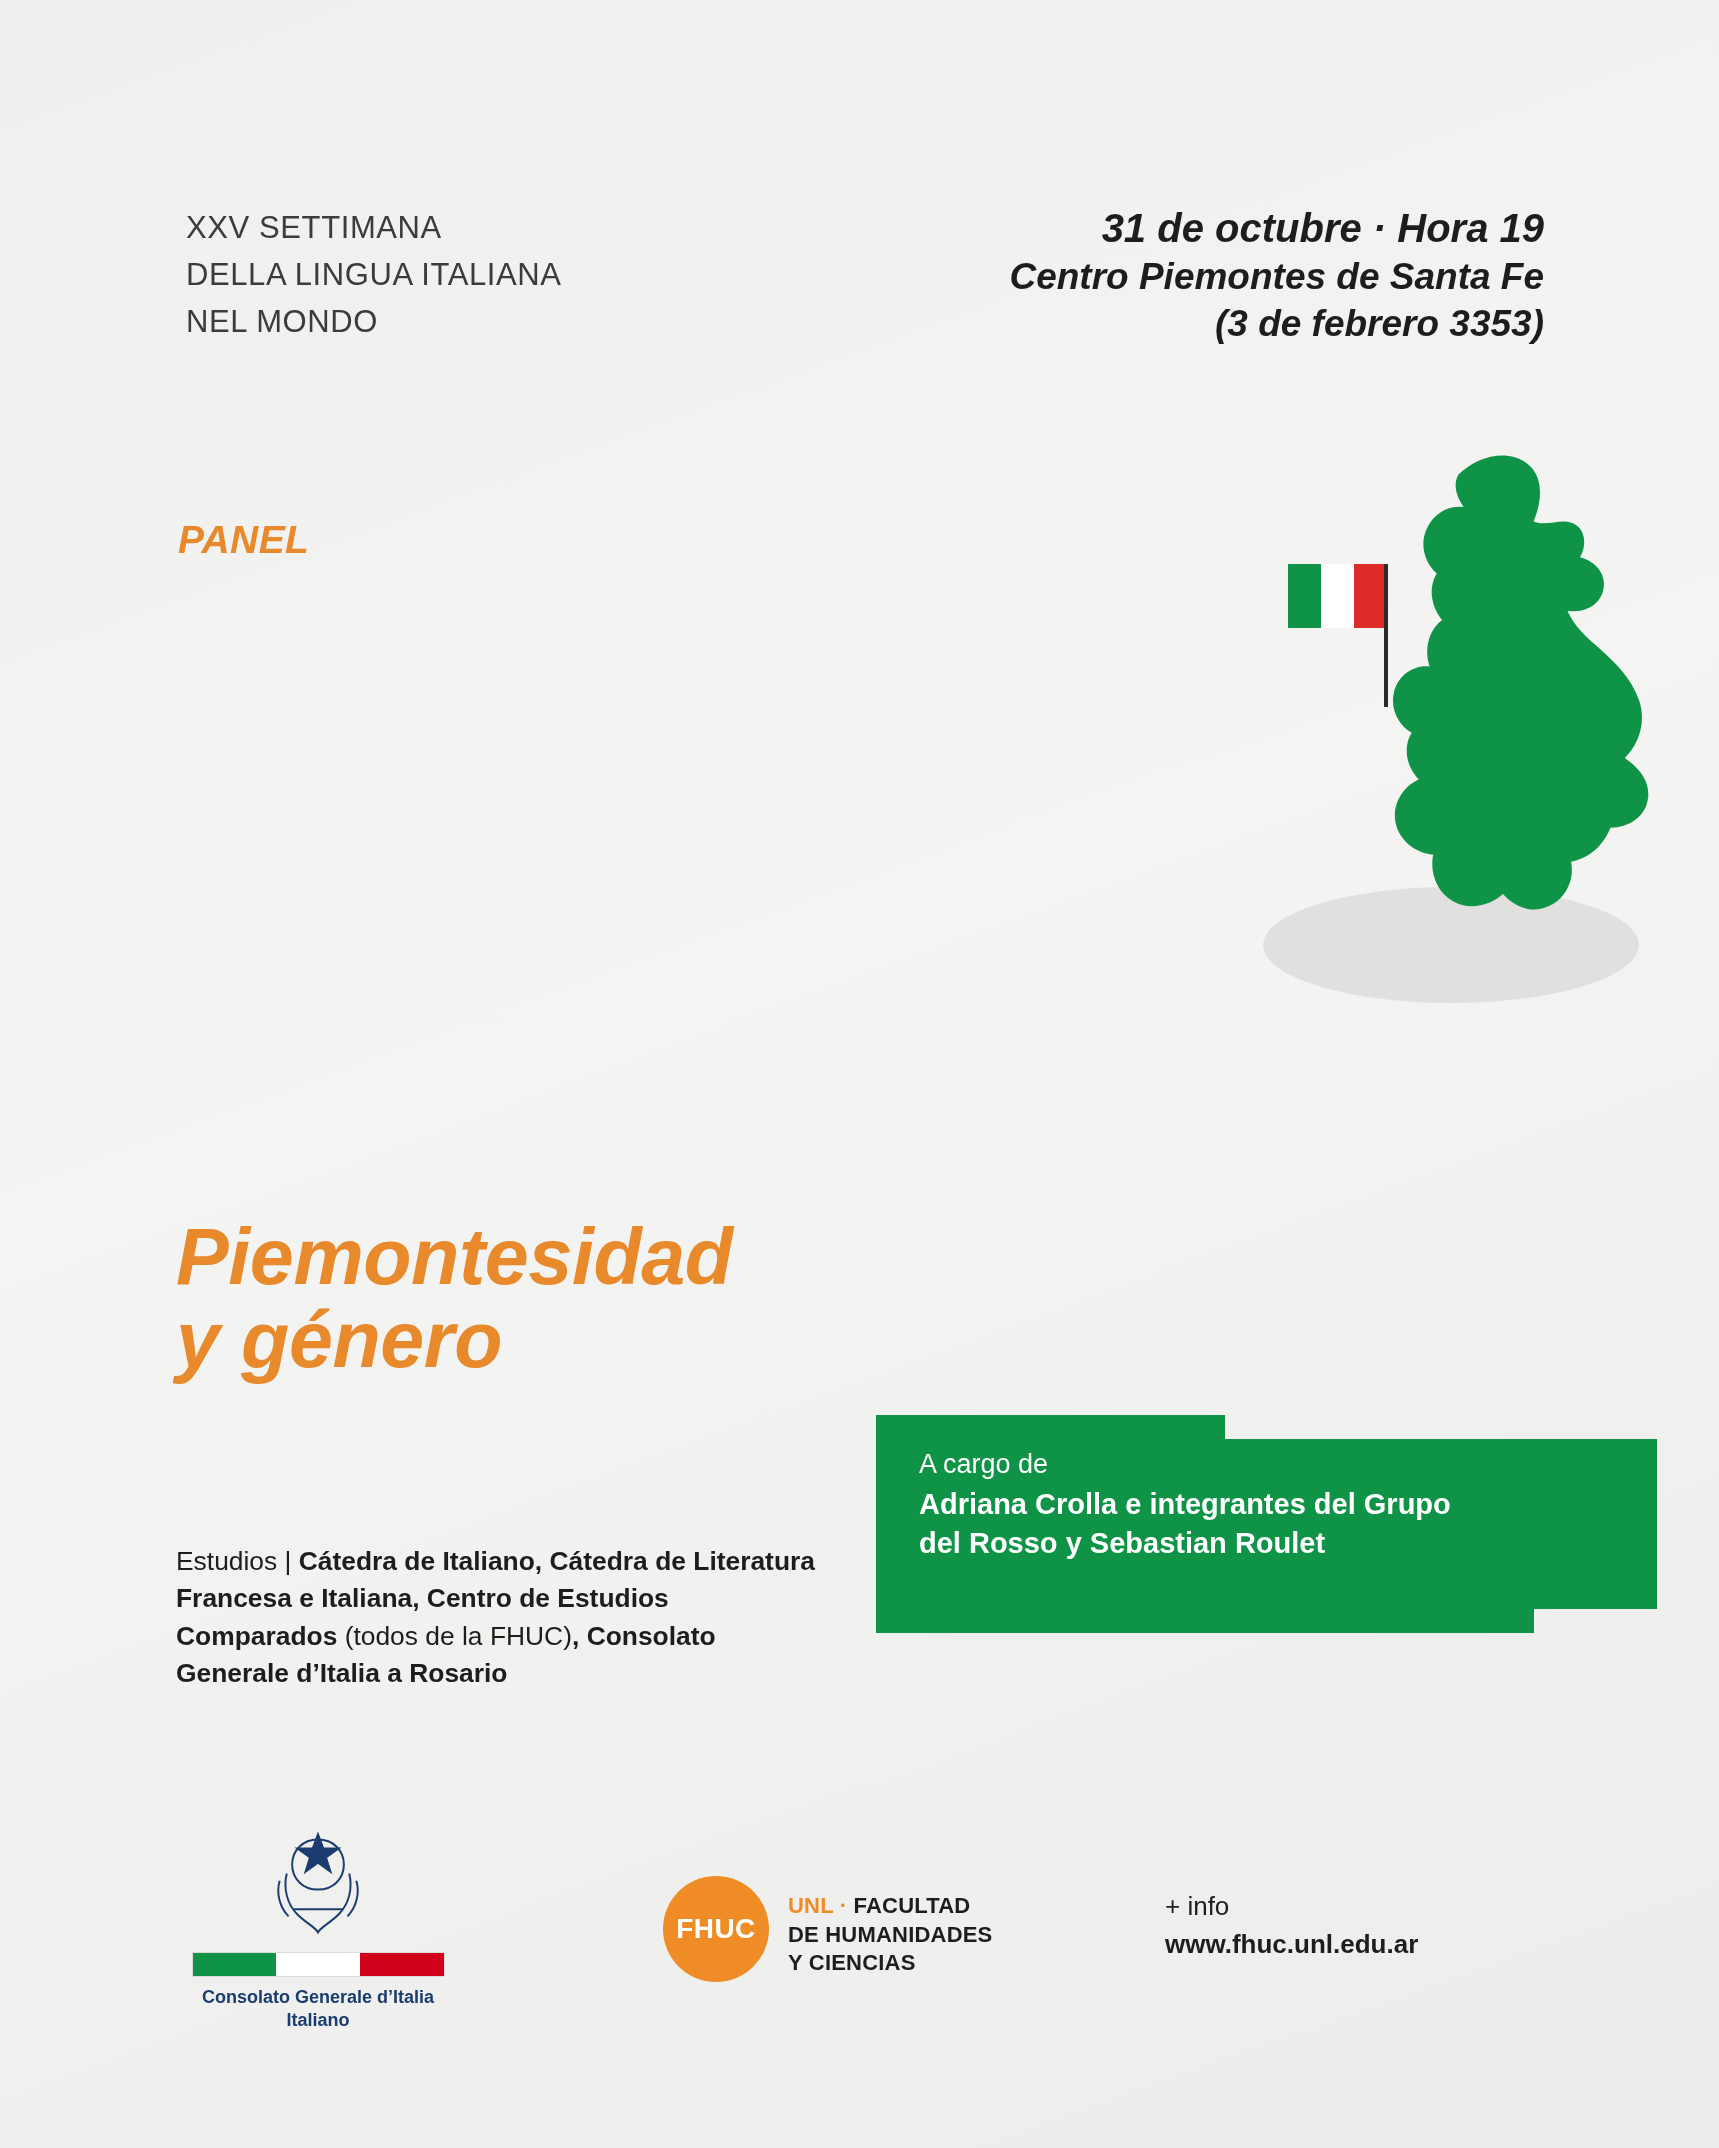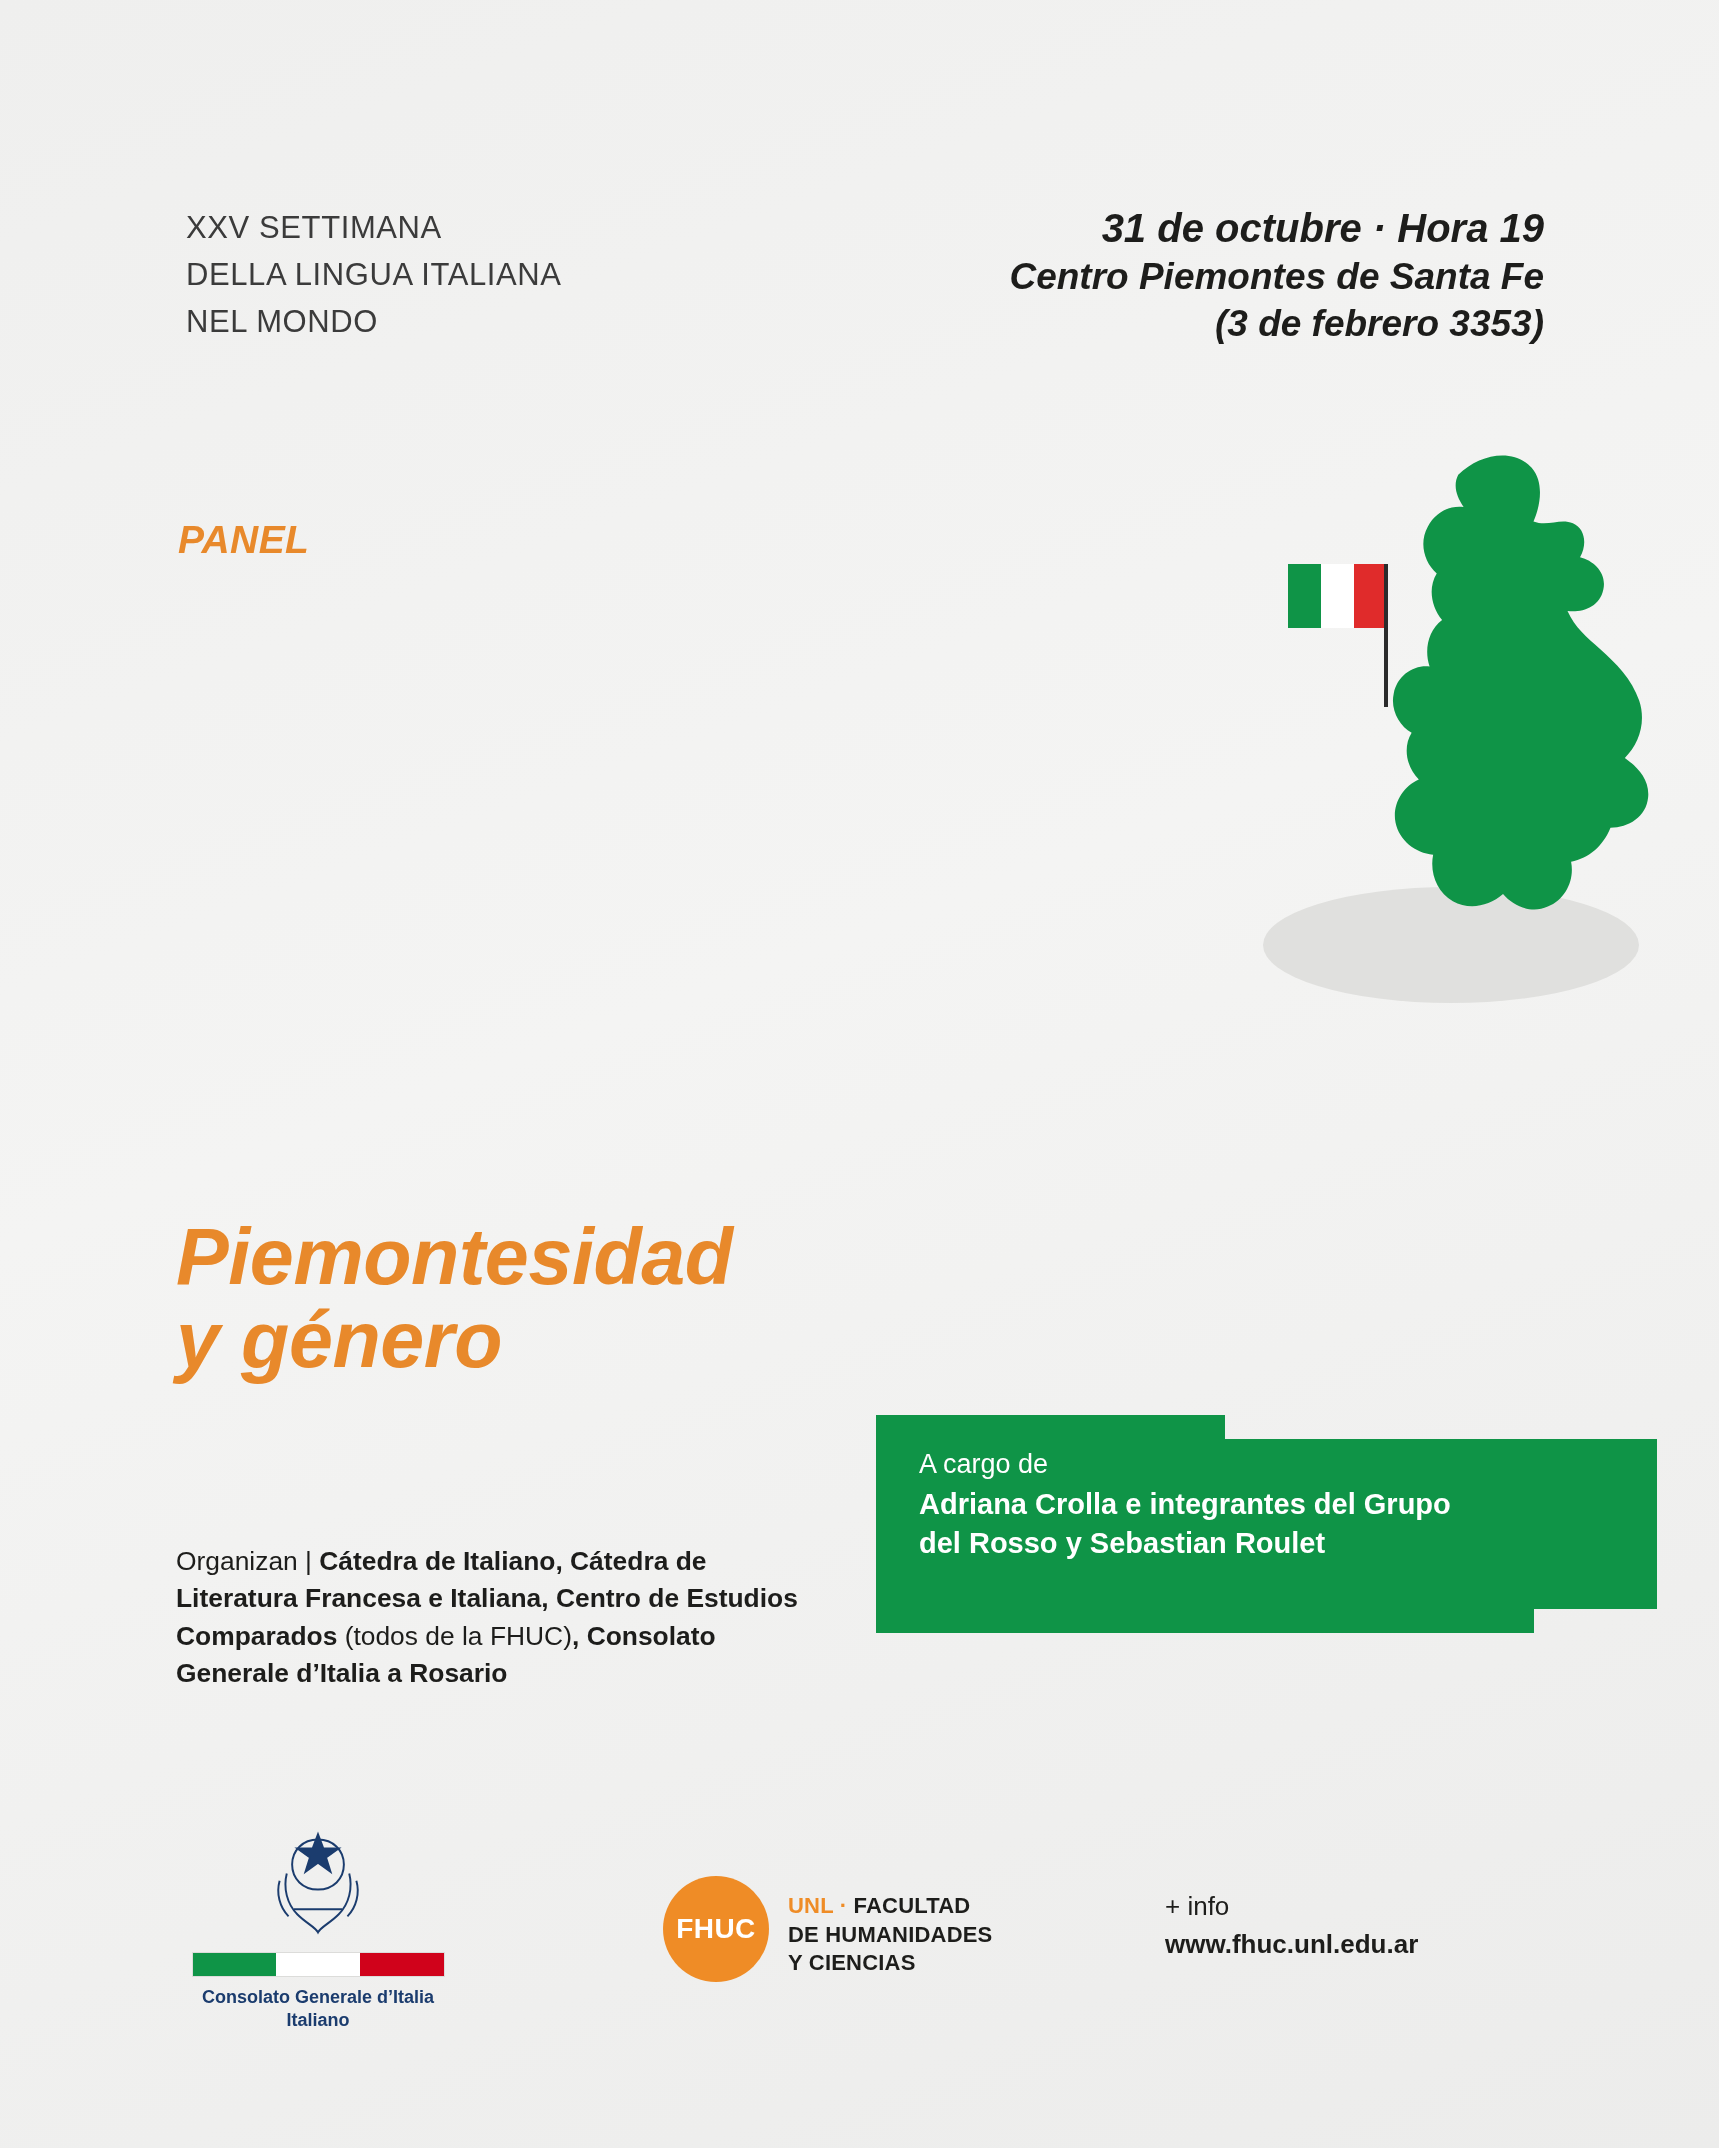"Organizan |" span { text: Organizan -> Estudios }
